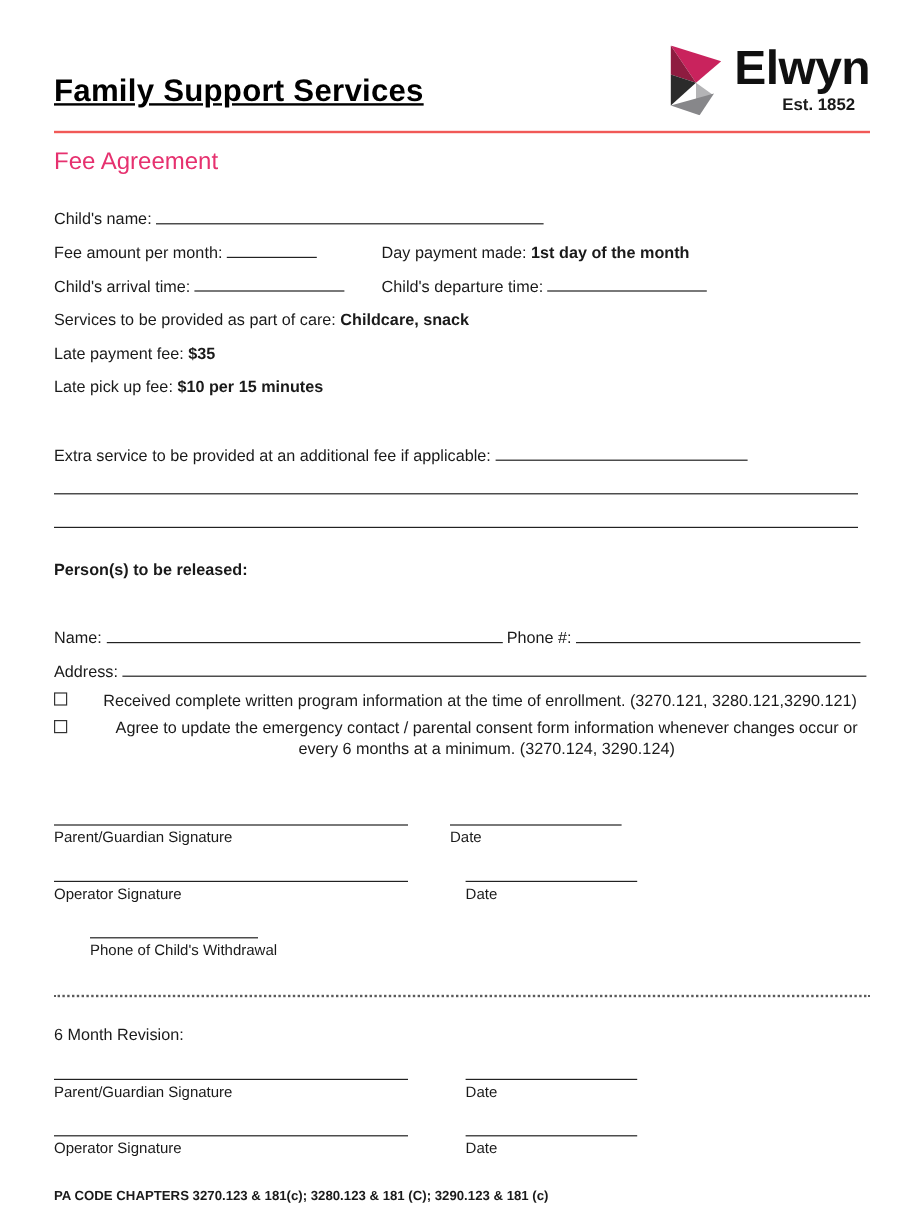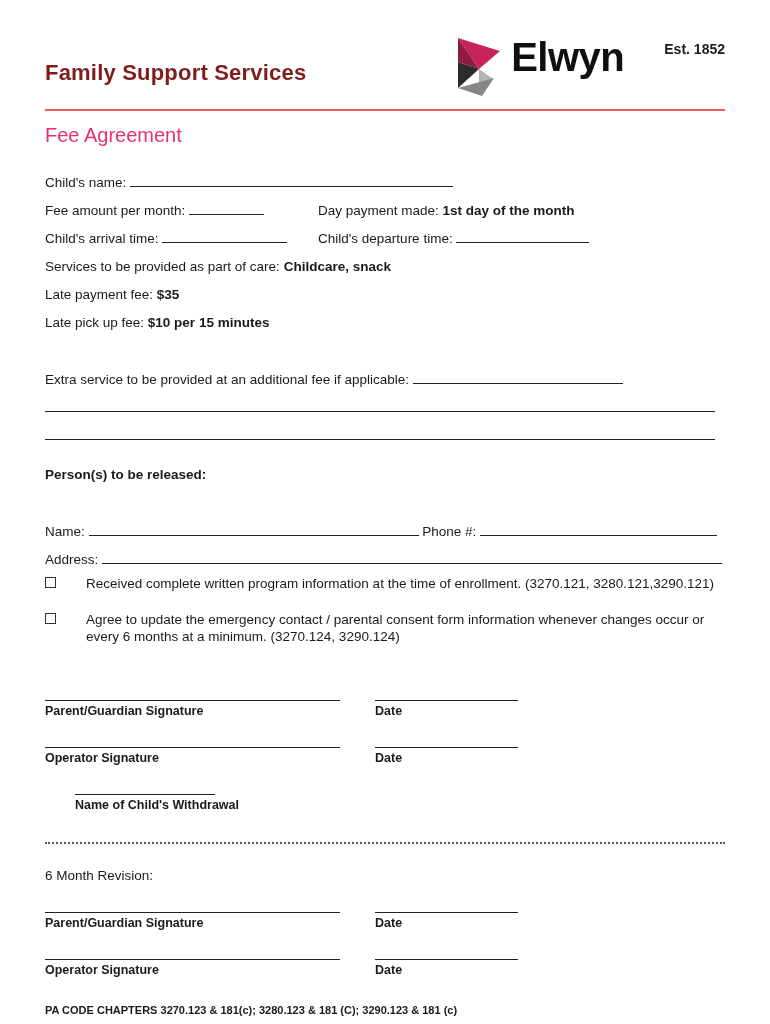"Family Support Services" .doc-title { color: #7f1d1d -> #000000; font-size: 22px -> 26px; text-decoration: none -> underline }
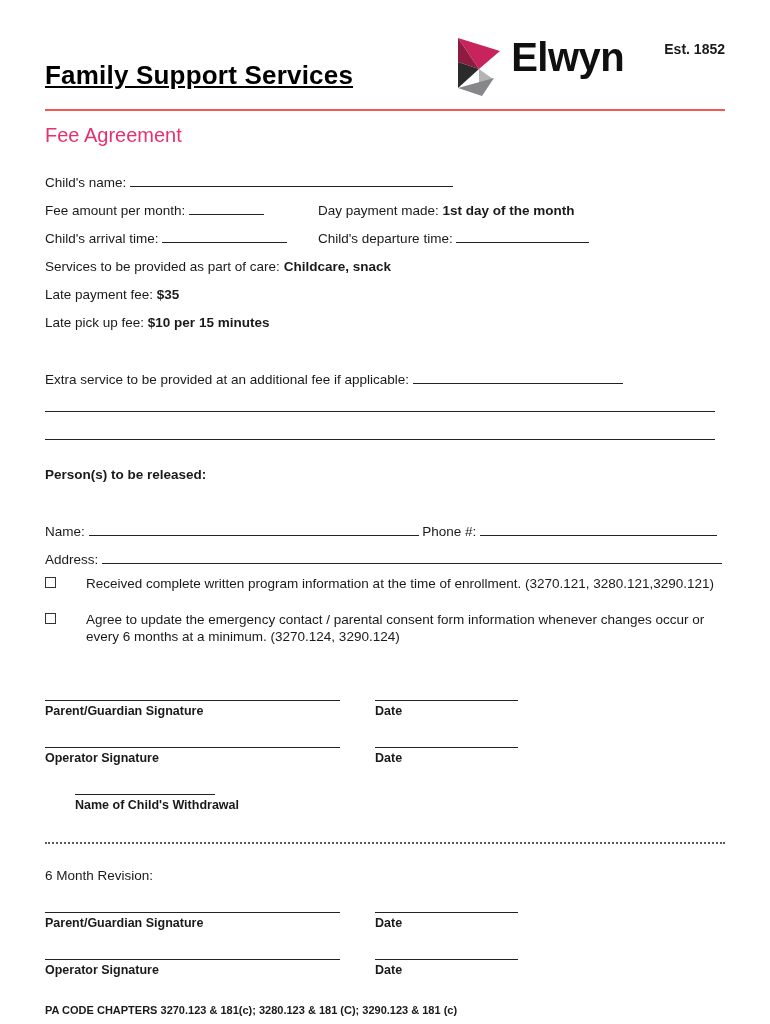"Elwyn" .logo-text { flex-direction: row -> column }
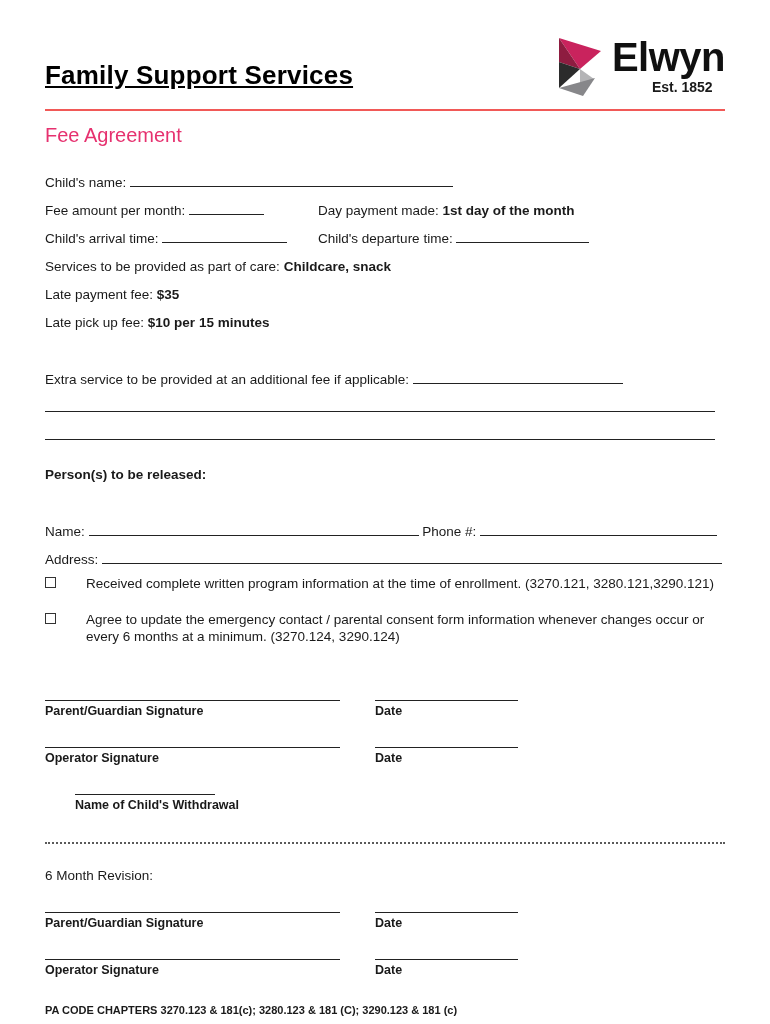"Agree to update the emergency" .cbrow.second { margin-top: 19px -> 6px; text-align: none -> center }
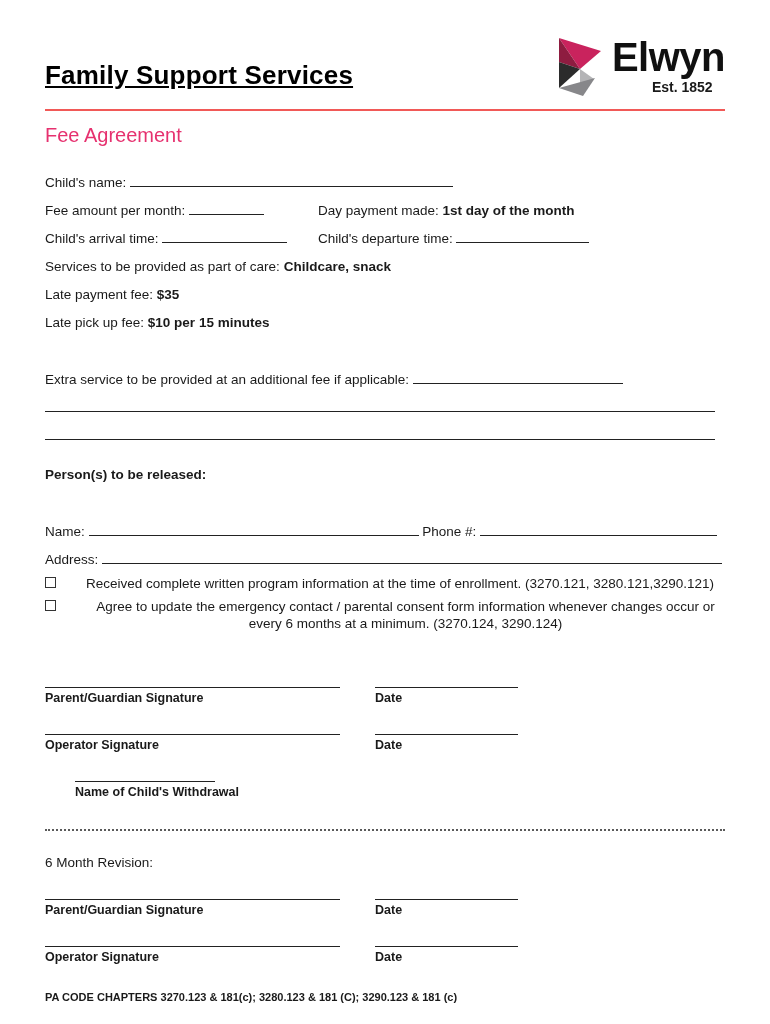"Parent/Guardian Signature" .sigrow { font-weight: bold -> none }
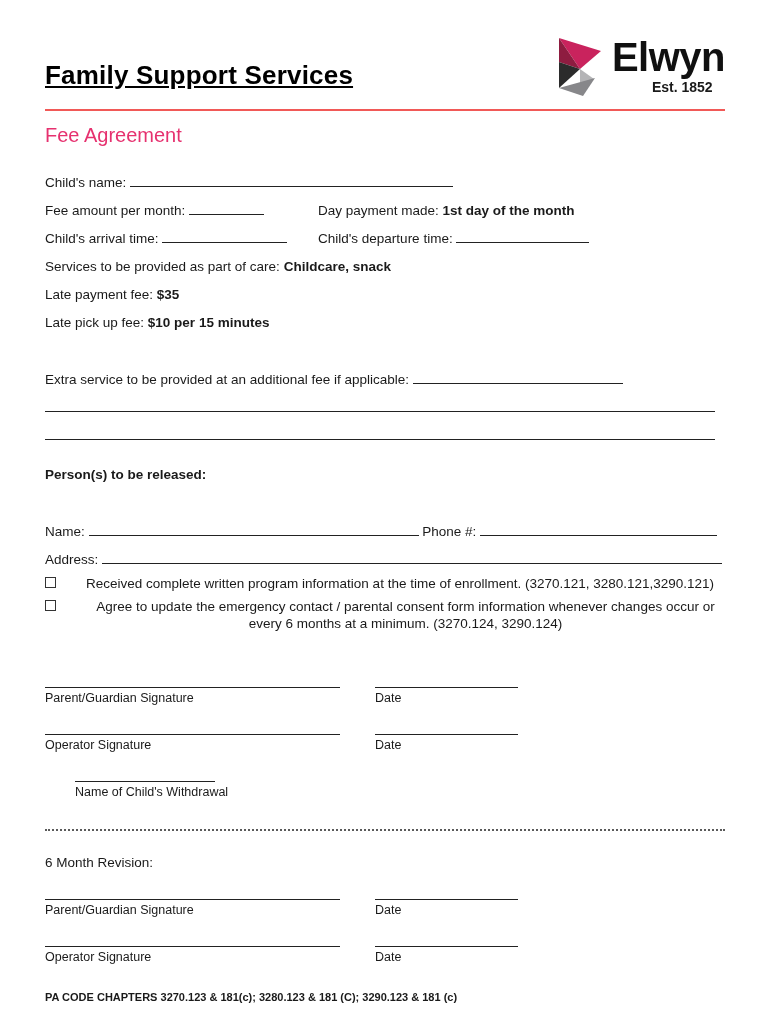"Operator Signature" .sigrow.tight { gap: none -> 13px }
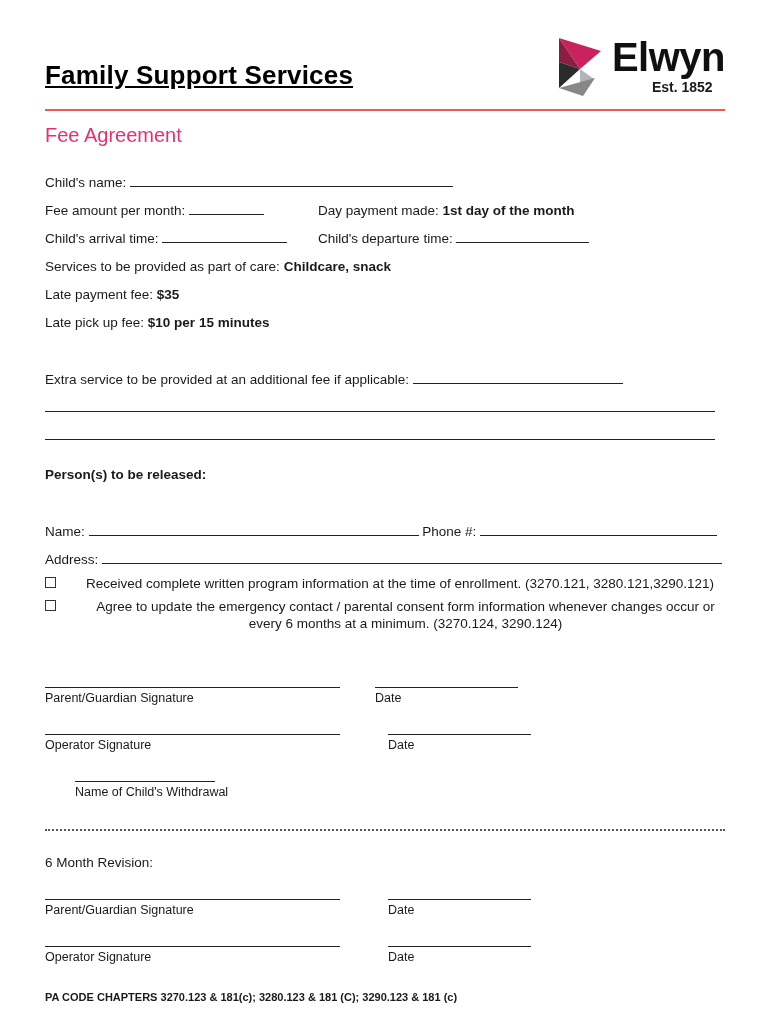"Name of Child's Withdrawal" div.slabel { text: Name -> Phone }
